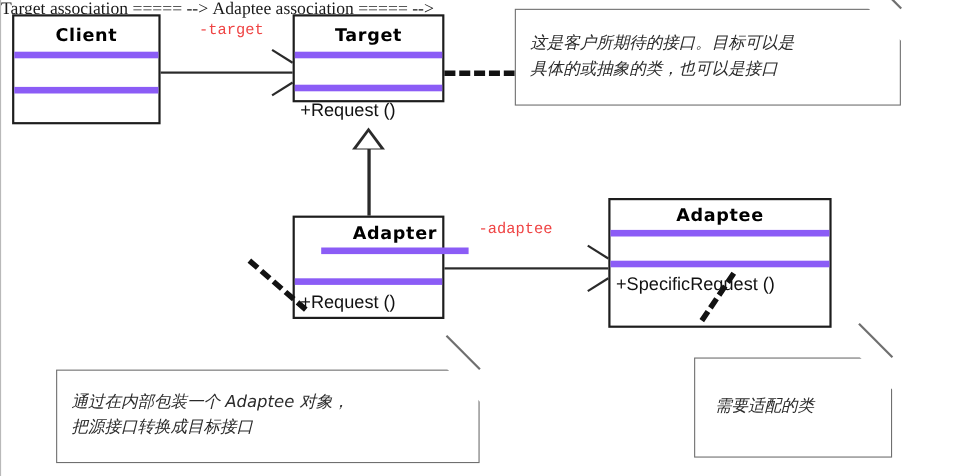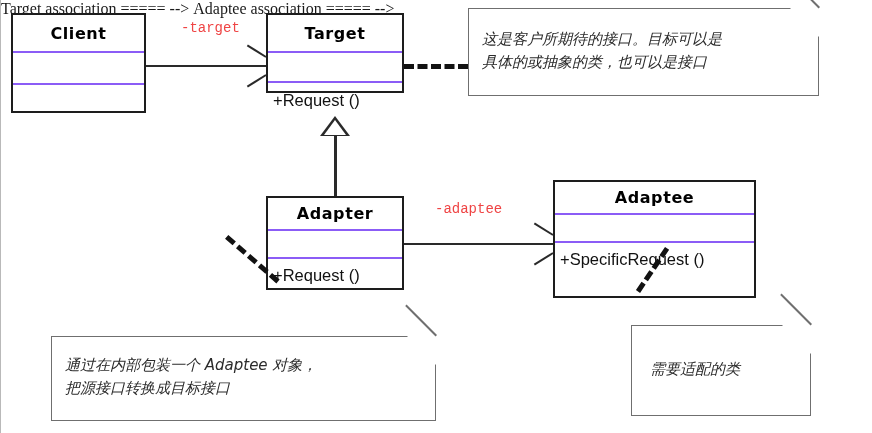"Client" .uml-row { border-bottom: 2px solid #8b5cf6 -> 6px solid #8b5cf6 }
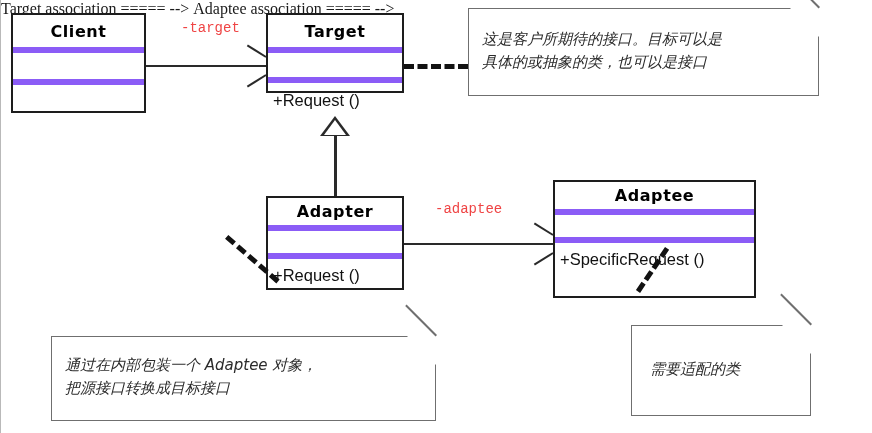"Adapter" div.uml-row { margin-left: none -> 24px }
